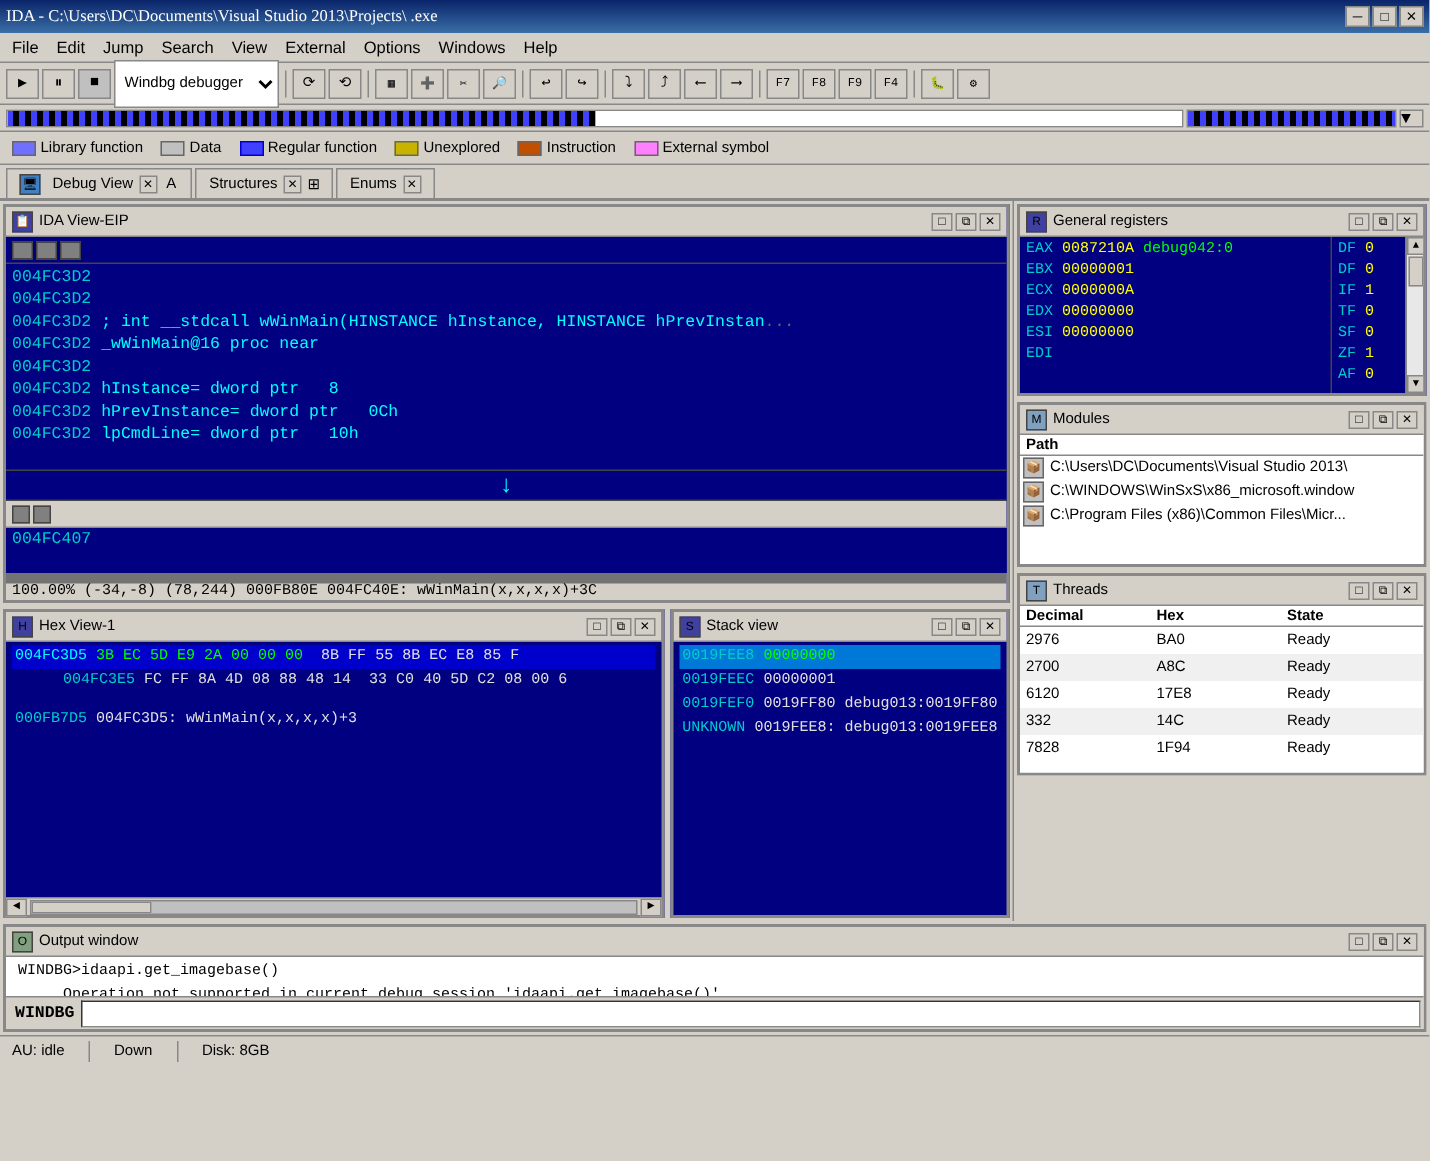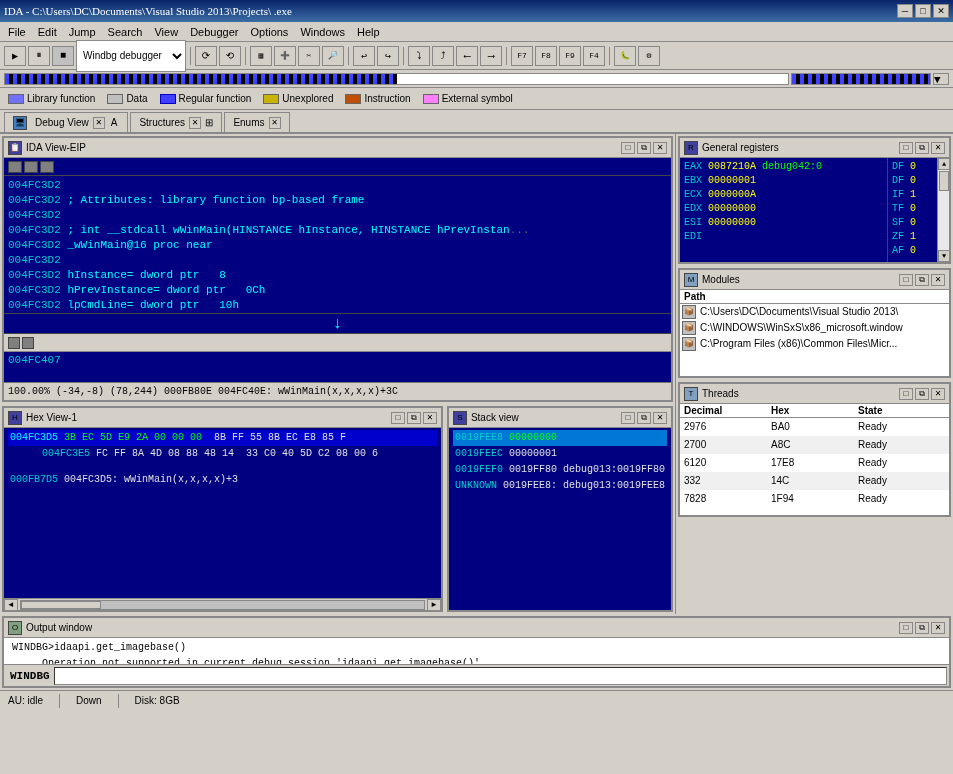"Debugger" span { text: Debugger -> External }
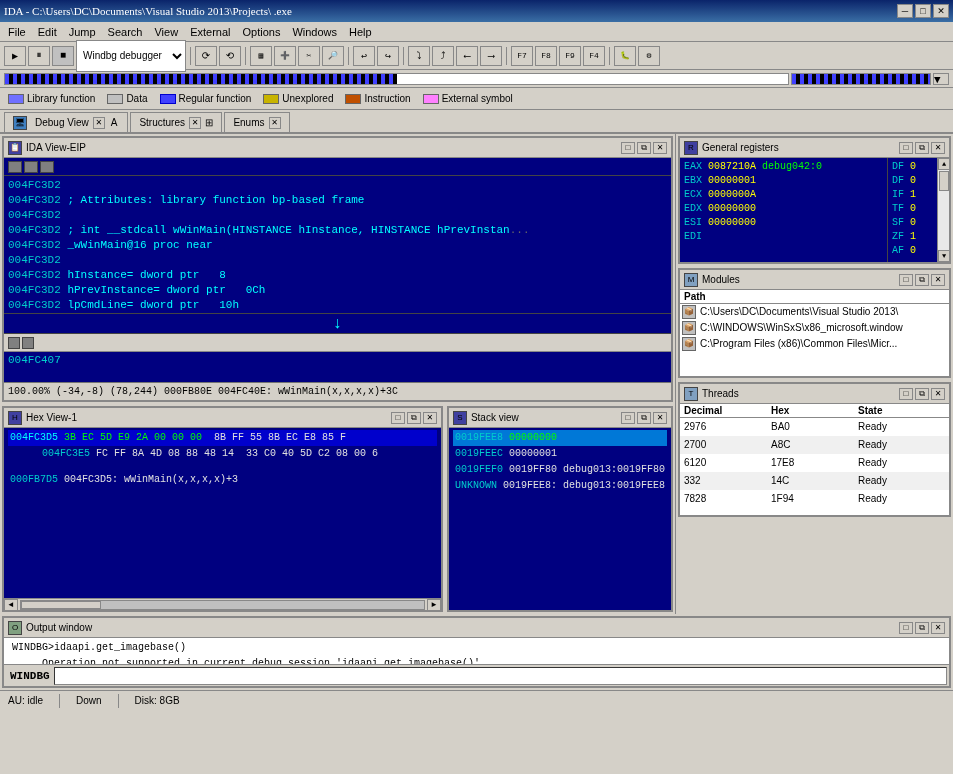"004FC3D2 ; Attributes: library function" div.ida-line { html: <div><span>004FC3D2</span>&nbsp;<span>; Attributes: library function bp-based frame</span></div> -> none }
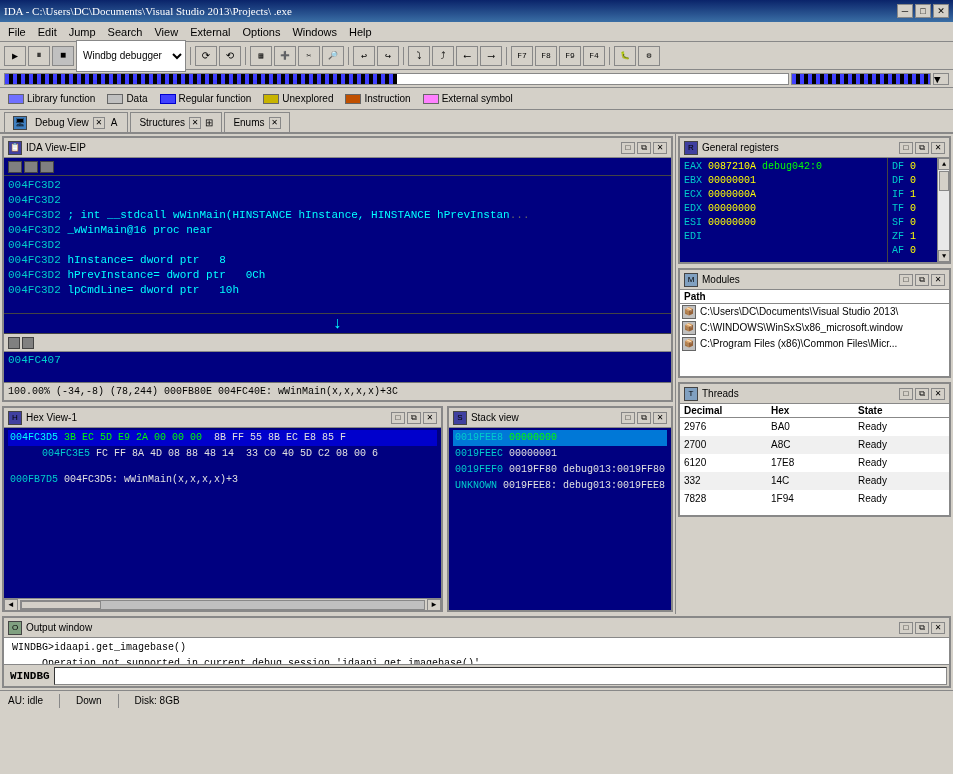"100.00% (-34,-8) (78,244) 000FB80E" div { border-top: 1px solid #737373 -> 7px solid #737373 }
